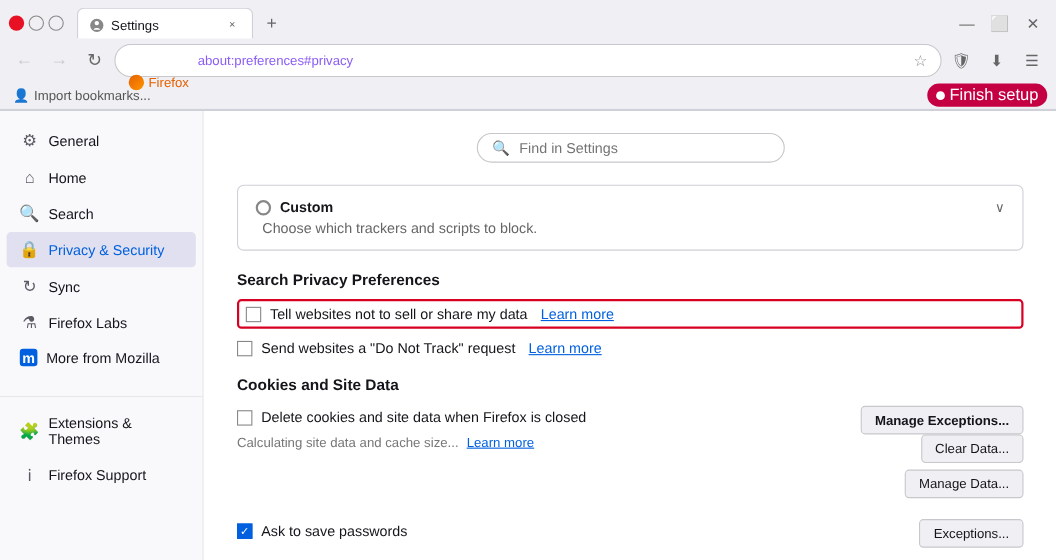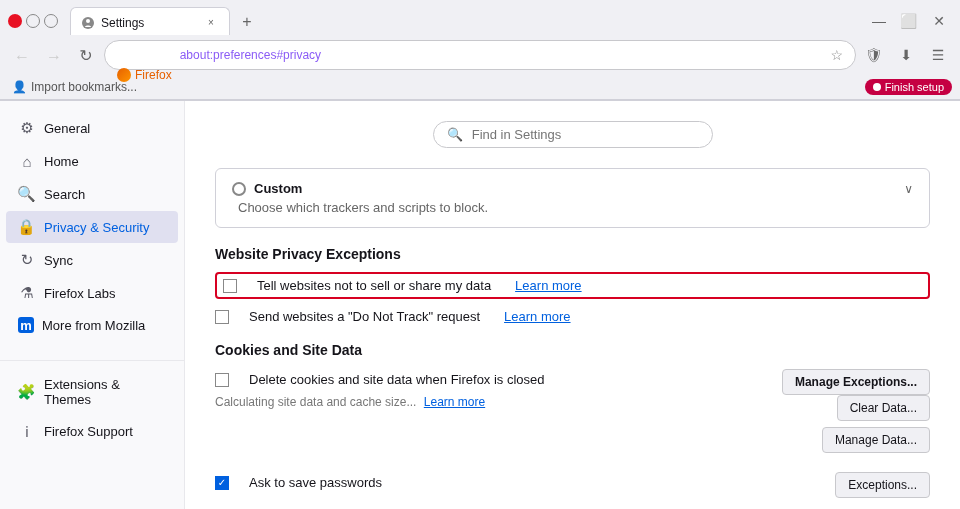"Finish setup" .finish-setup { font-size: 11px -> 15px }
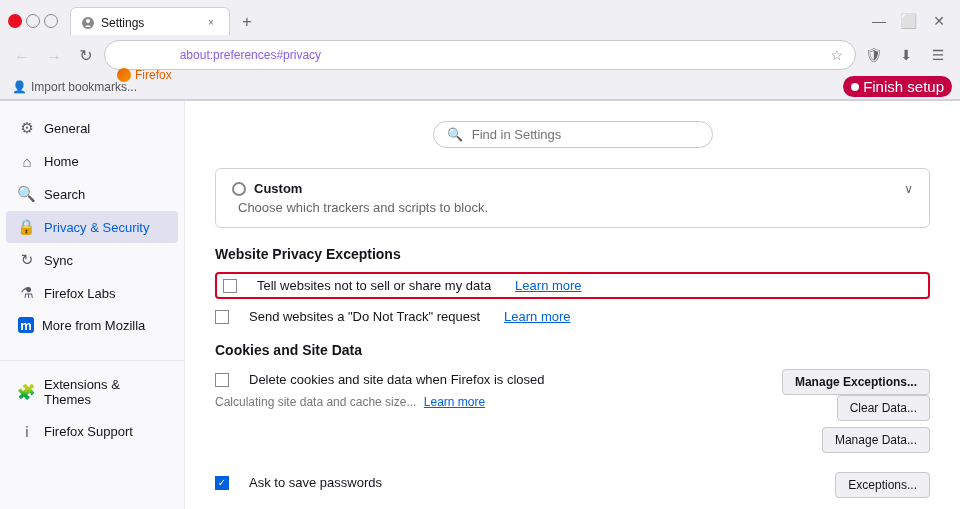"Website Privacy Exceptions" div.section-title { text: Website Privacy Exceptions -> Search Privacy Preferences }
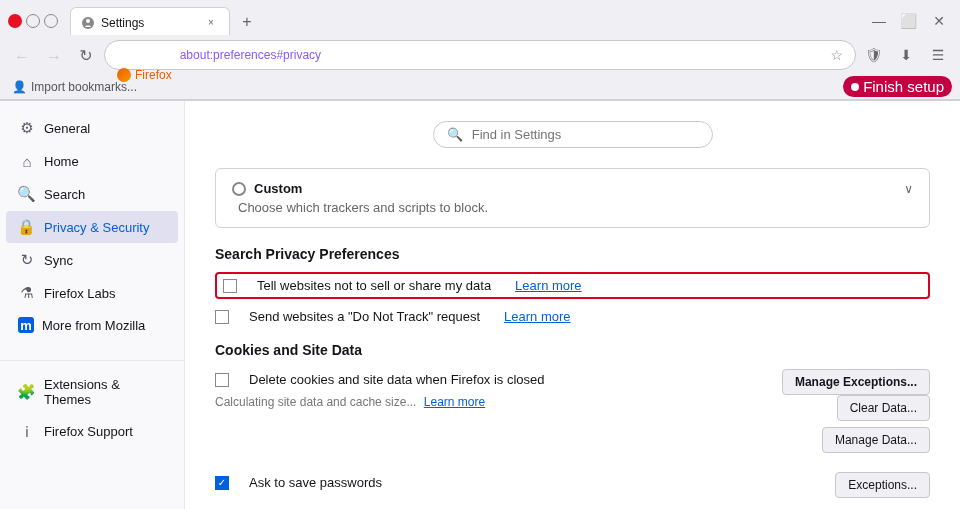"Tell websites not to sell" .pref-row { gap: 20px -> 8px }
